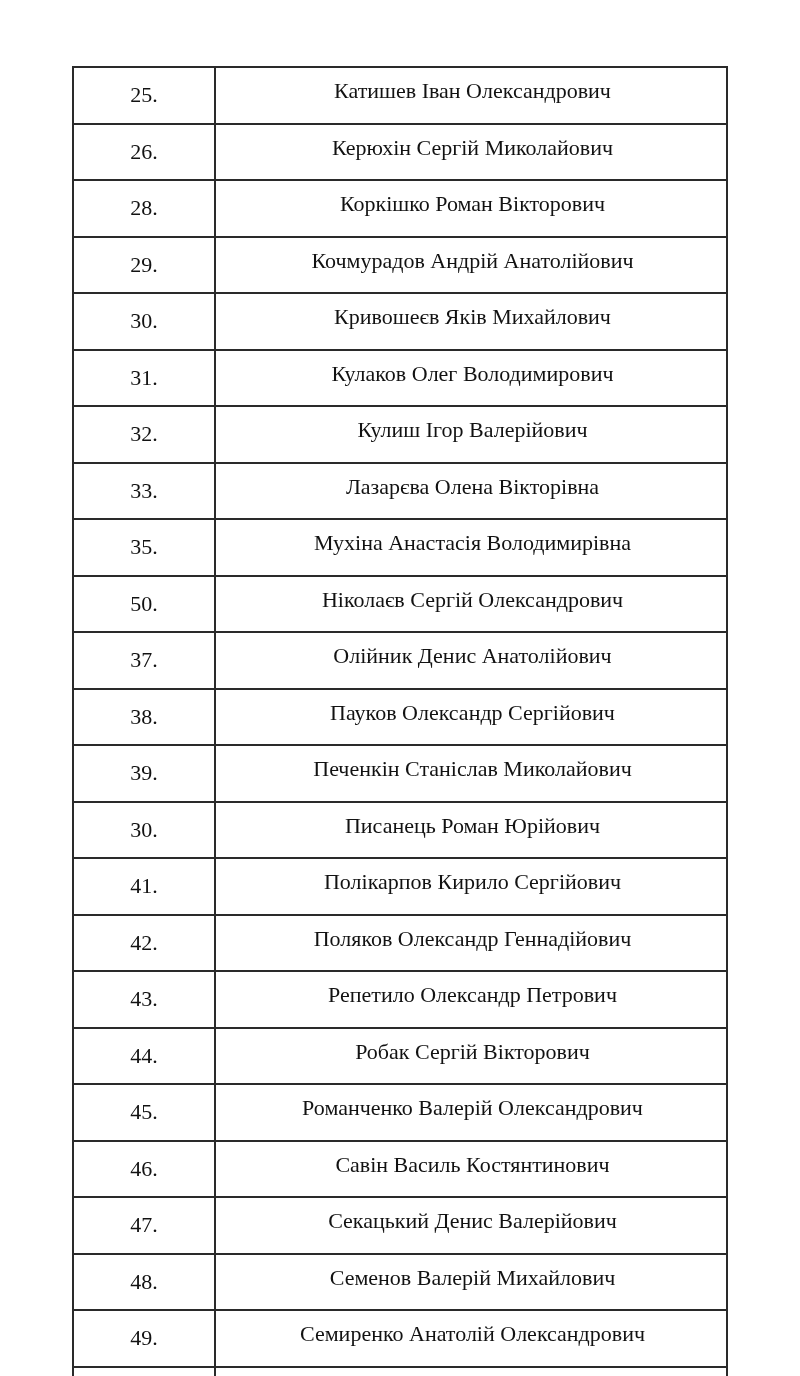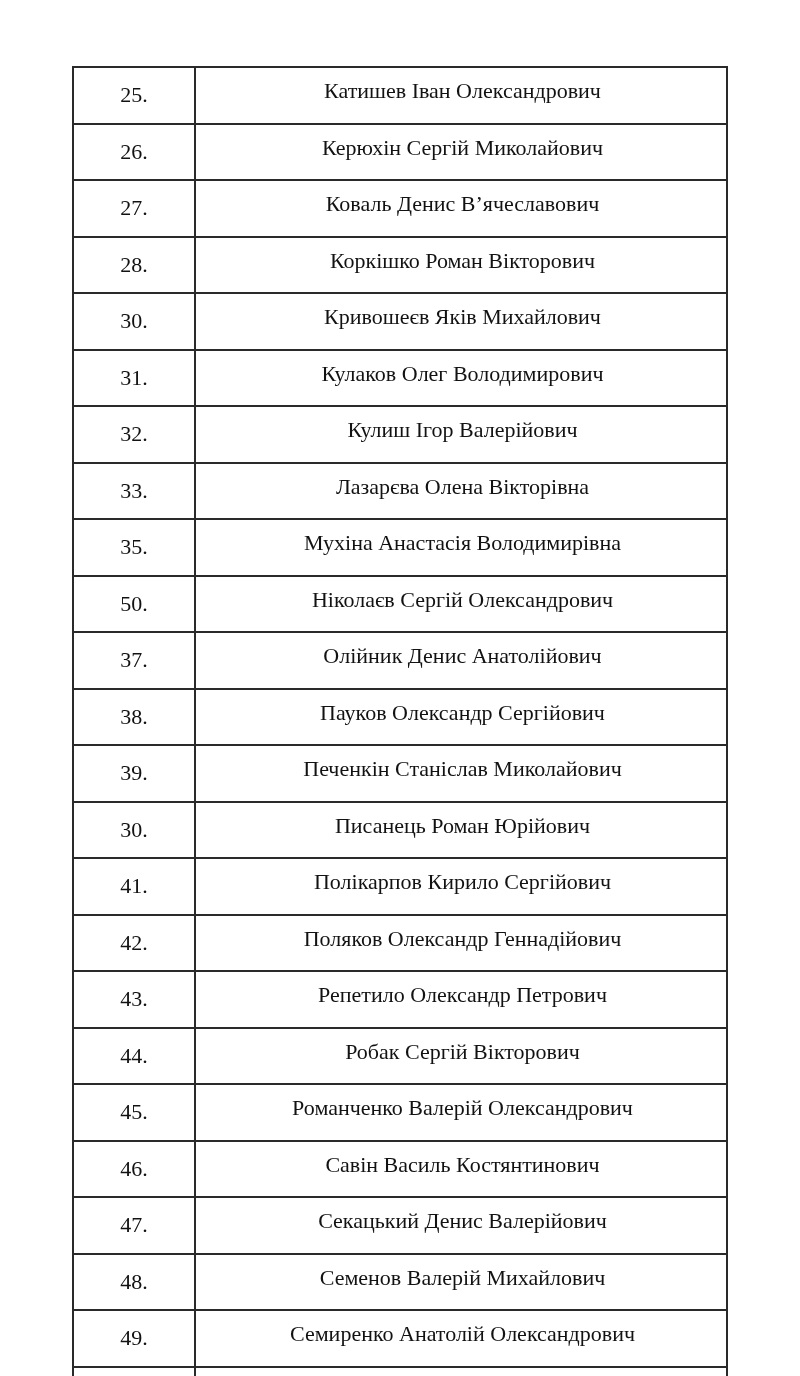"25." td.num-cell { padding: 0 8px -> 0 18px }
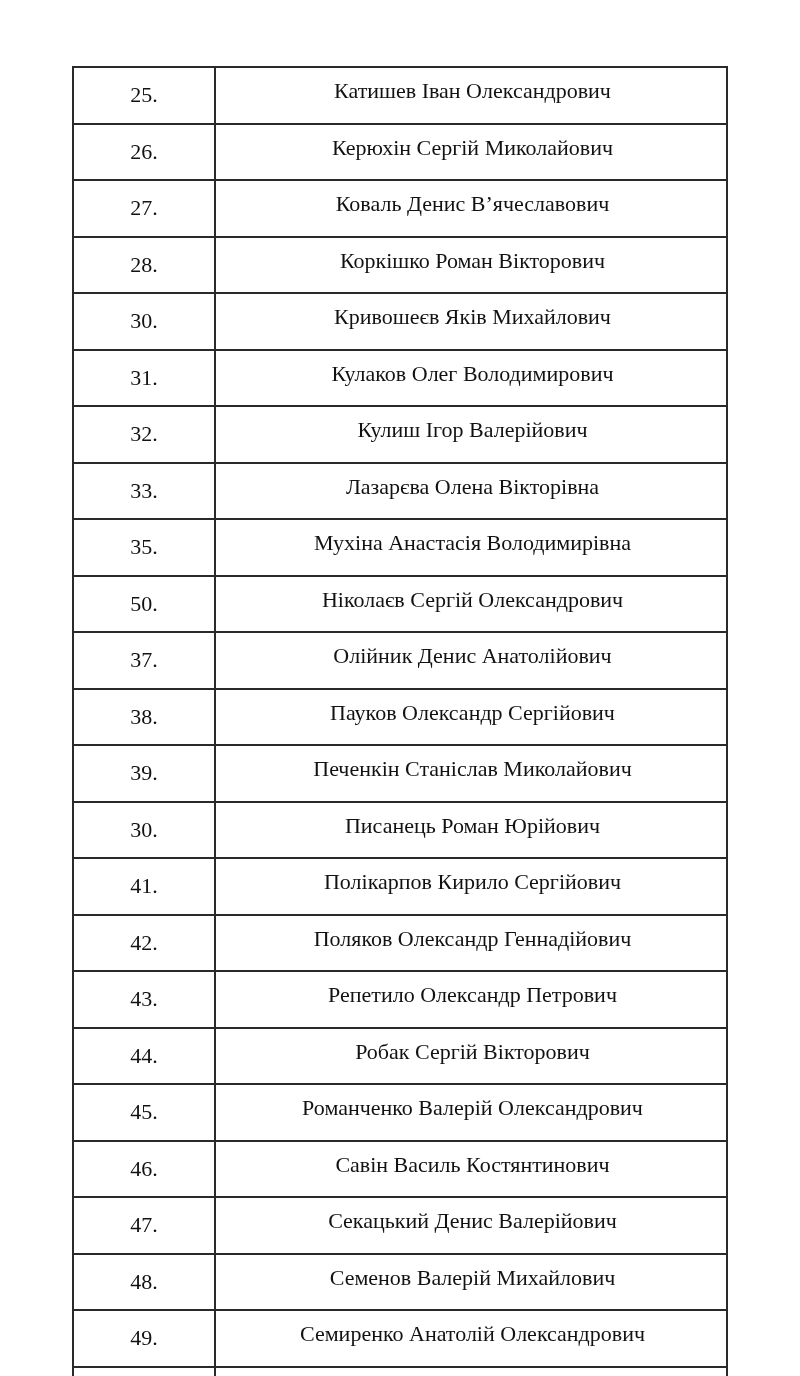"27." tr { html: <tr> <td>27.</td> <td>Коваль Денис В’ячеславович</td> </tr> -> none }
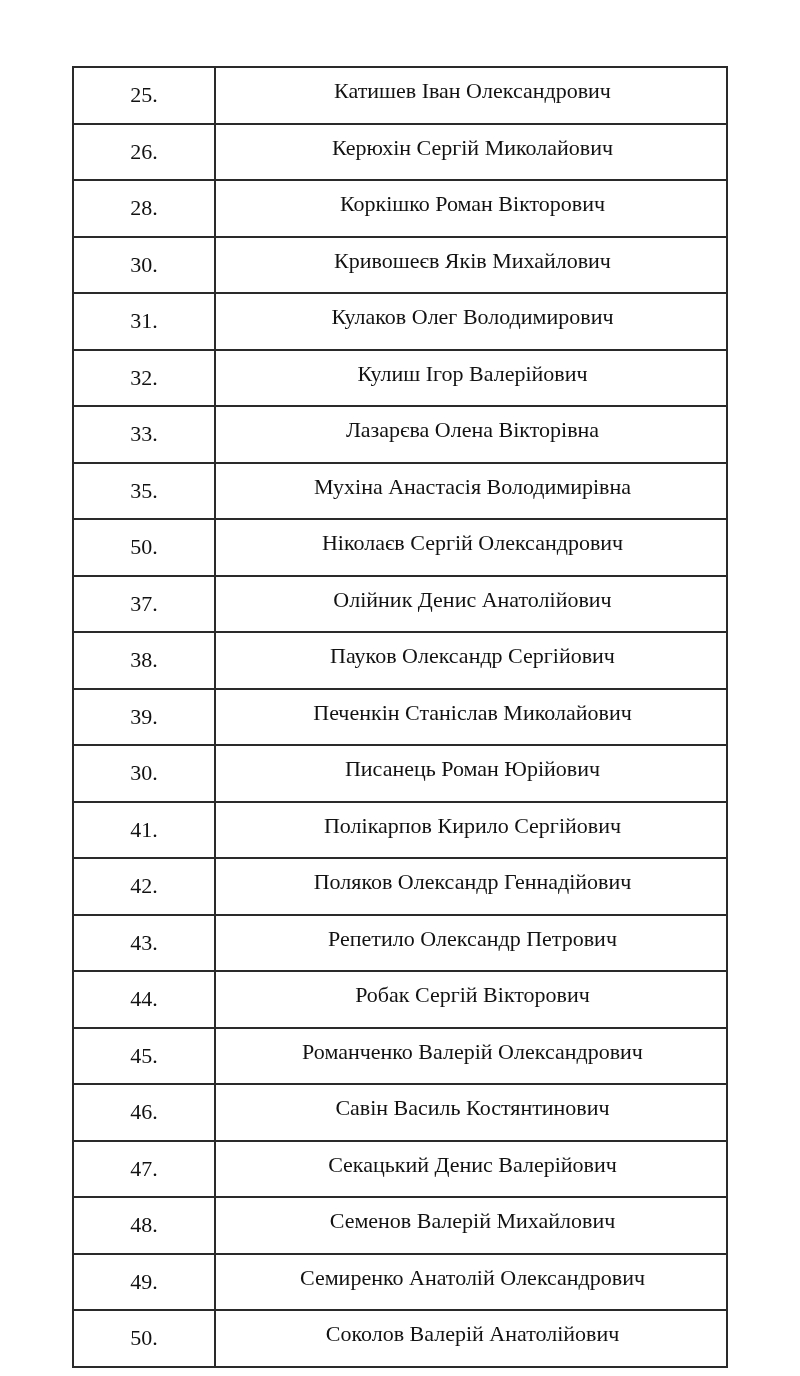"29." tr { html: none -> <tr> <td>29.</td> <td>Кочмурадов Андрій Анатолійович</td> </tr> }
